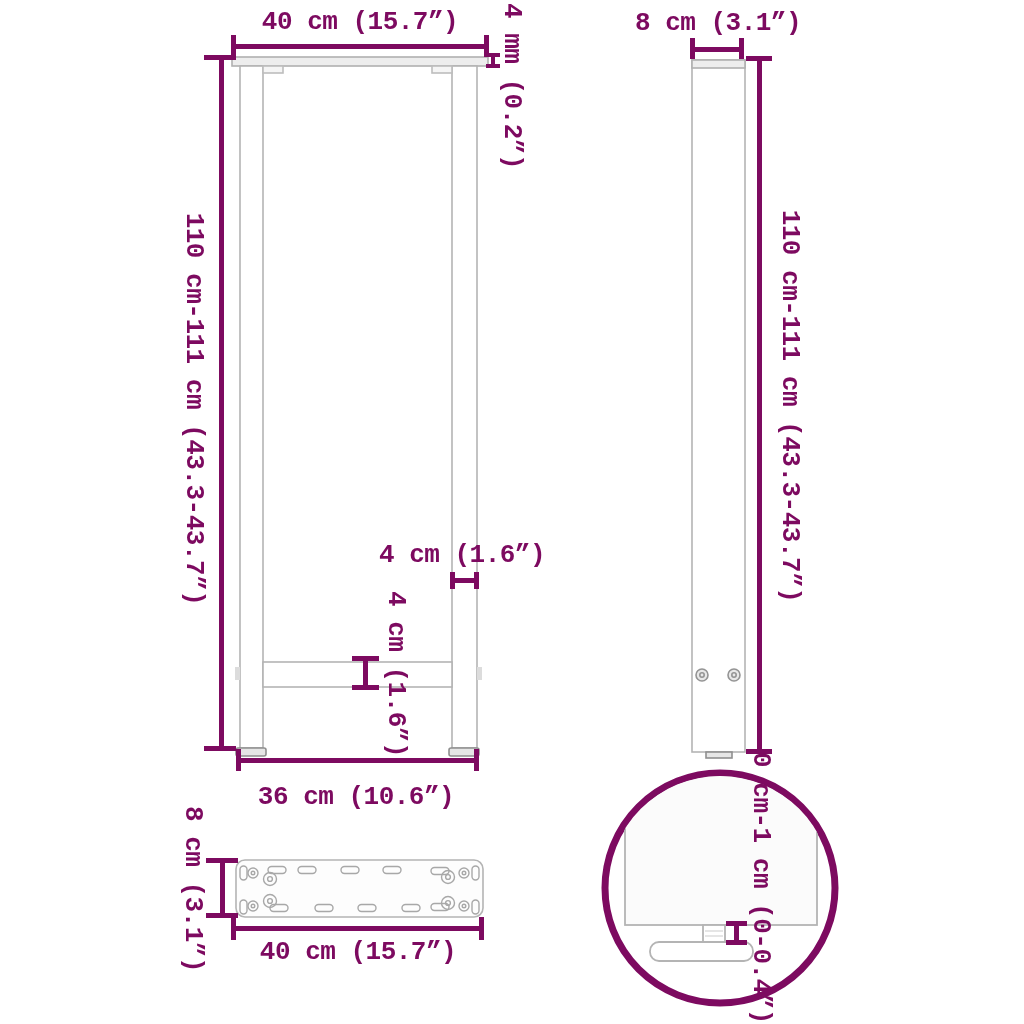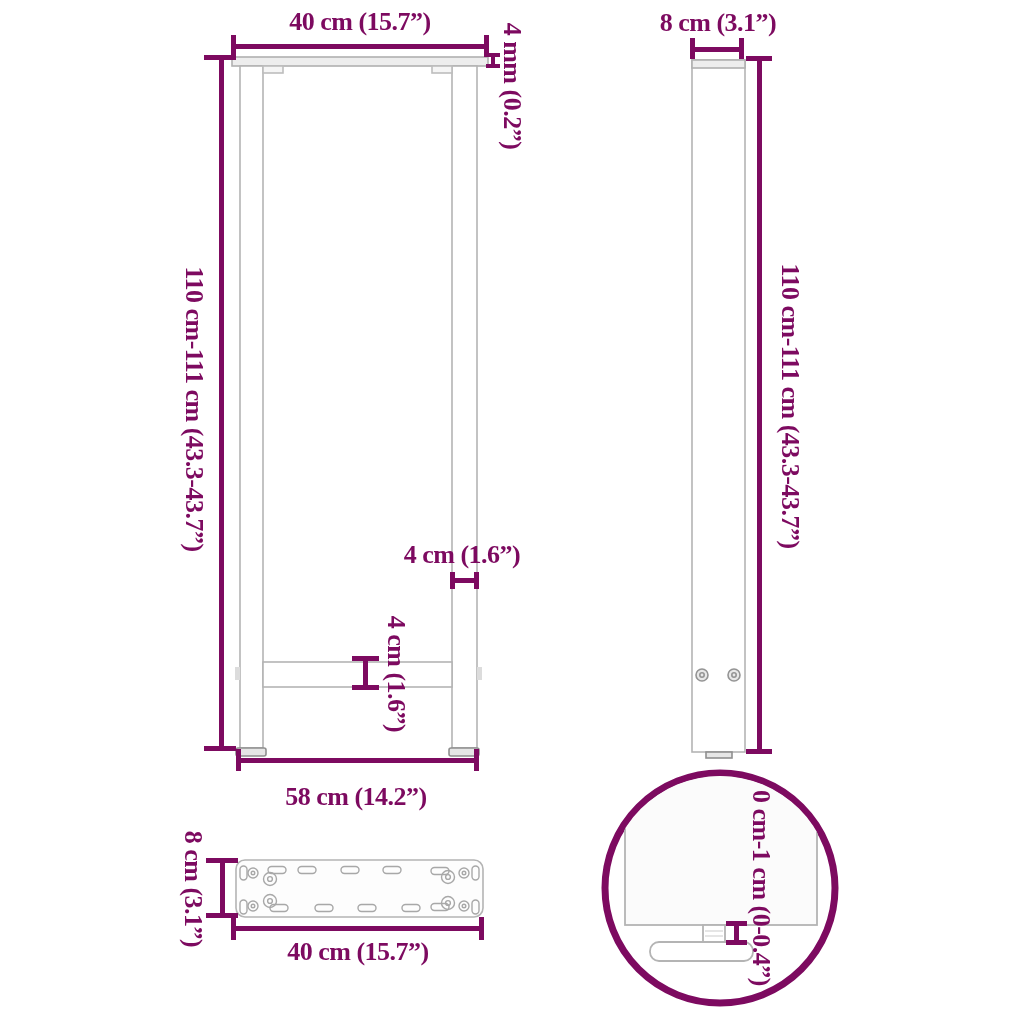"40 cm (15.7”)" #canvas { font-family: Liberation Serif, serif -> Liberation Mono, monospace }
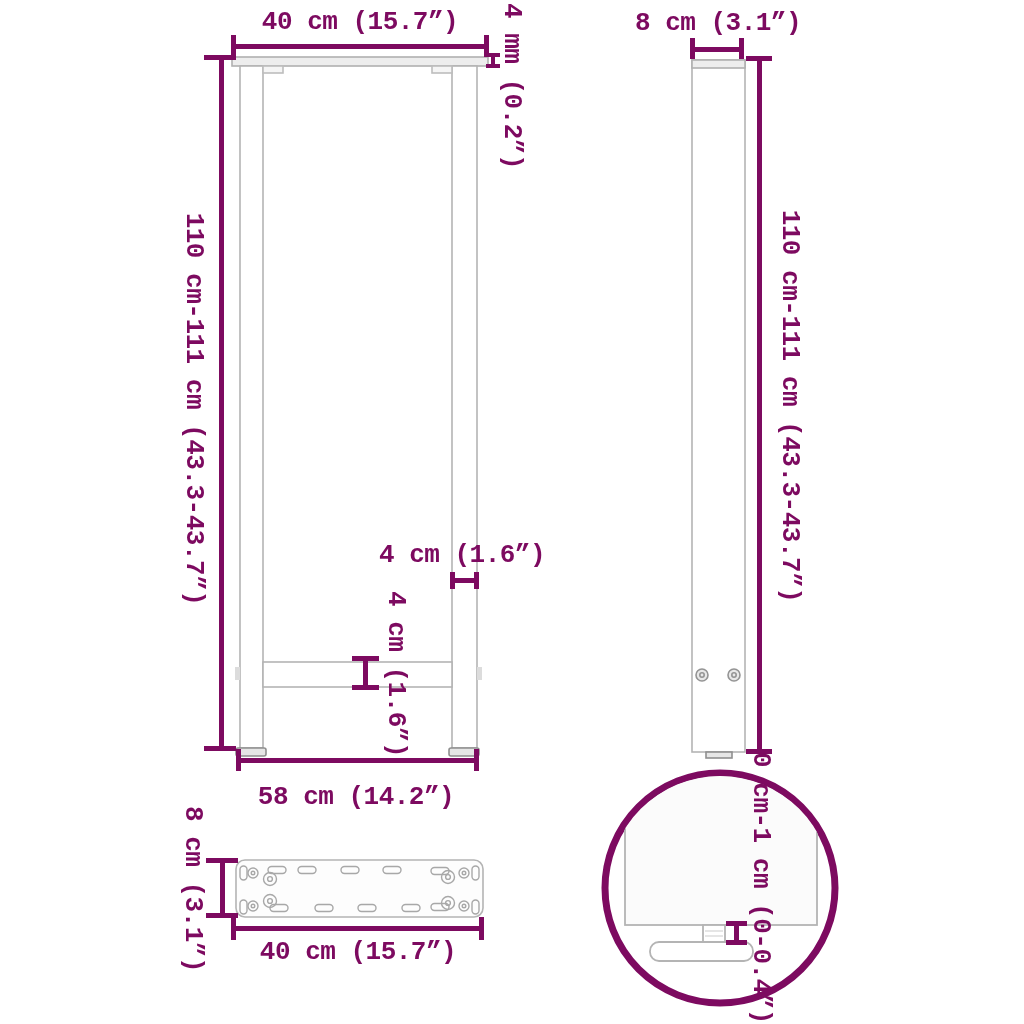"58 cm (14.2”)" div.dim-label { text: 58 cm (14.2 -> 36 cm (10.6 }
